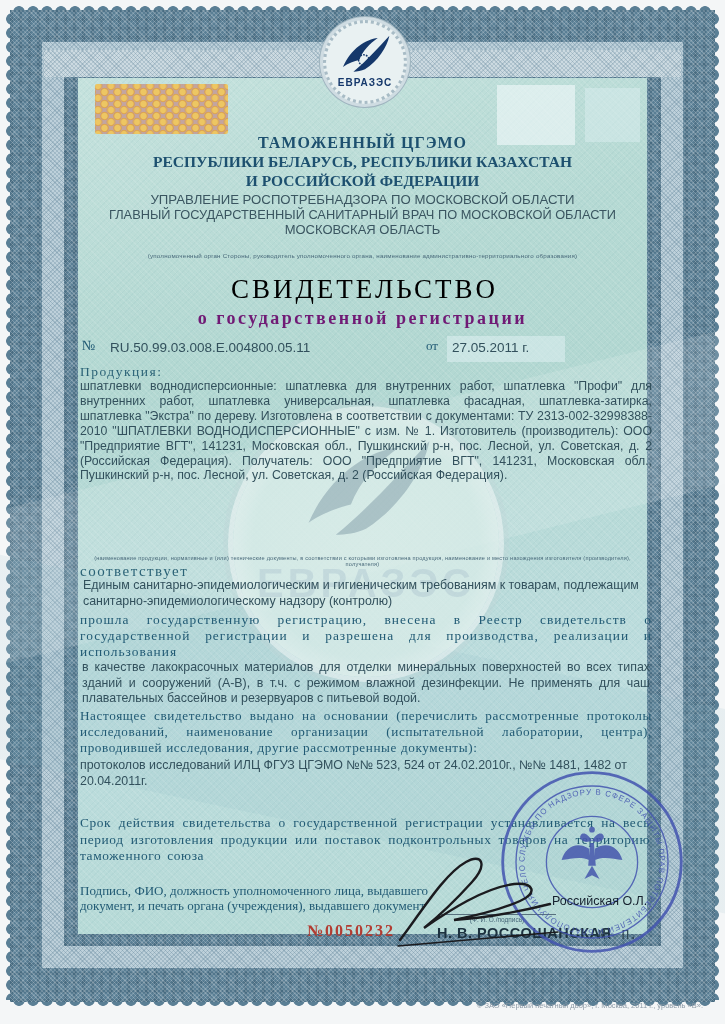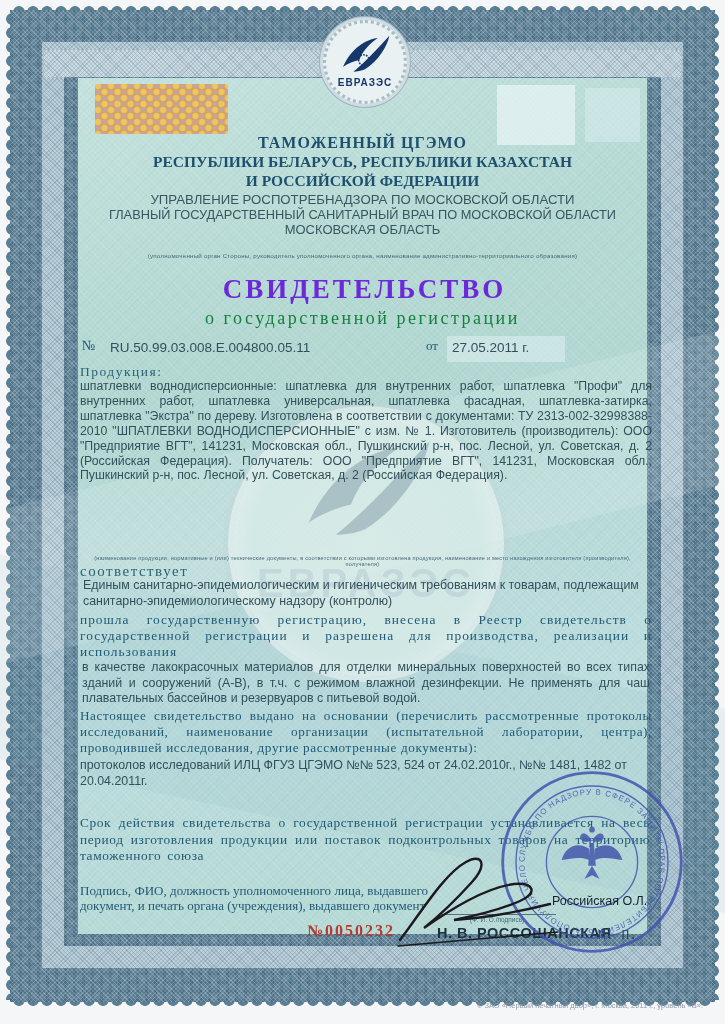"СВИДЕТЕЛЬСТВО" .title-main { color: #6d28d9 -> #000000; font-weight: bold -> normal }
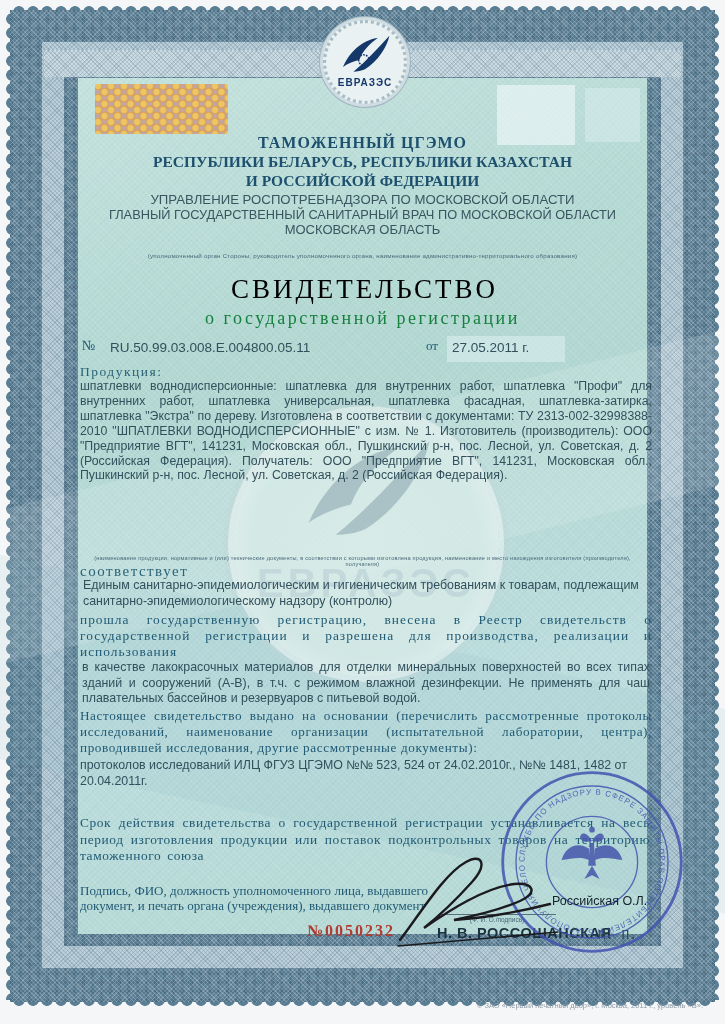"о государственной регистрации" .title-sub { color: #15803d -> #701a75; font-weight: normal -> bold }
